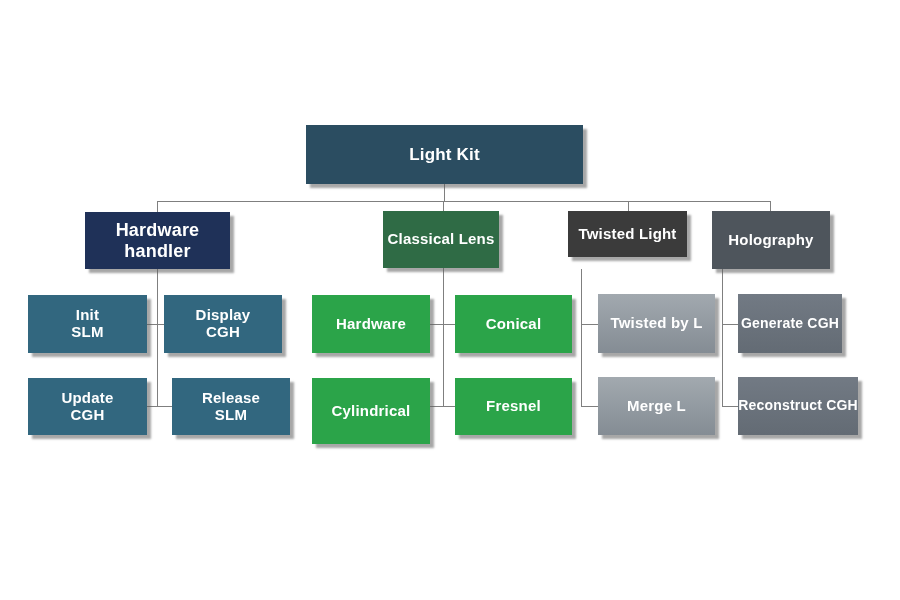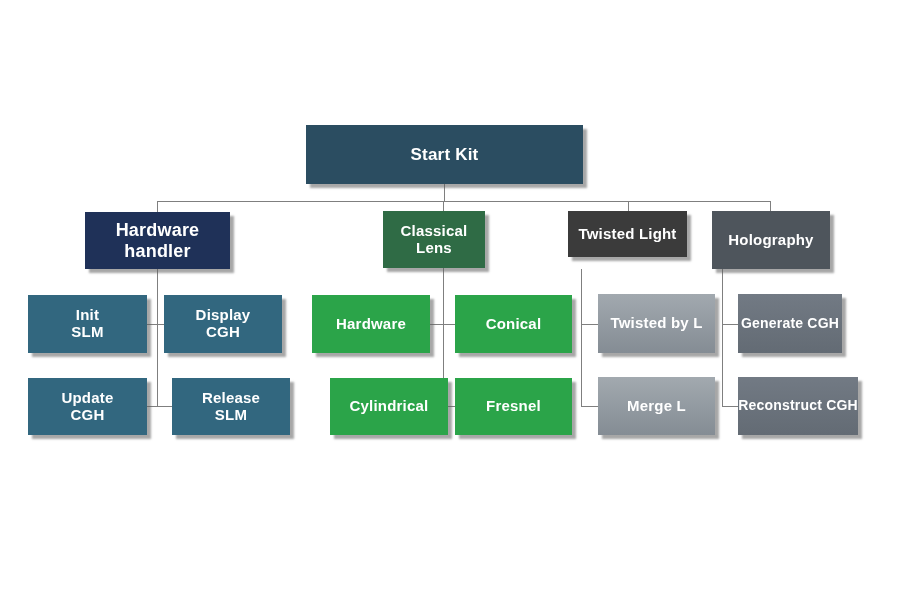"Start Kit" div.node { text: Start -> Light }
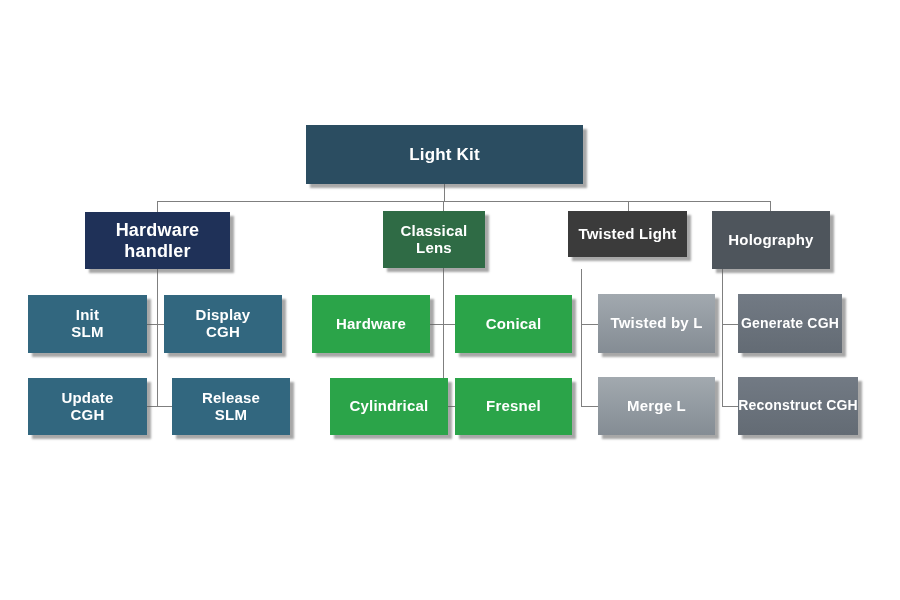"Classical Lens" .n-classical { width: 102px -> 116px }
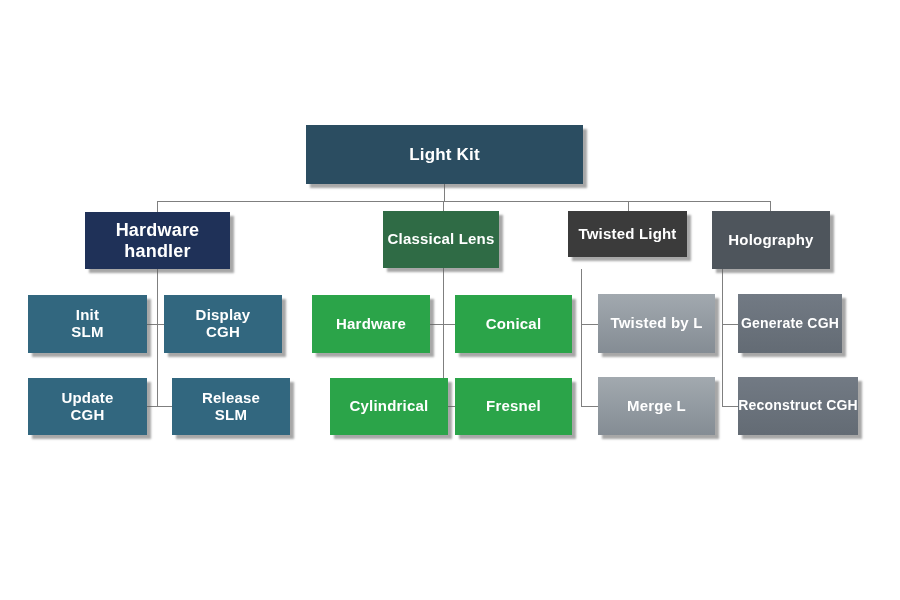"Cylindrical" .n-cylindrical { height: 57px -> 66px; margin-left: 18px -> none }
